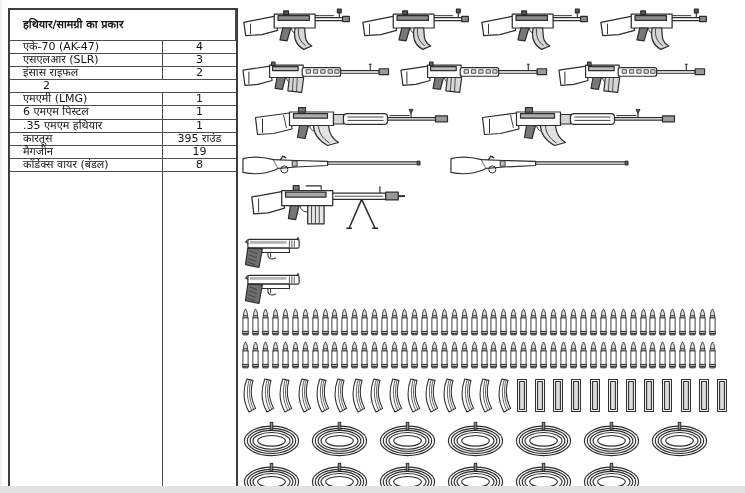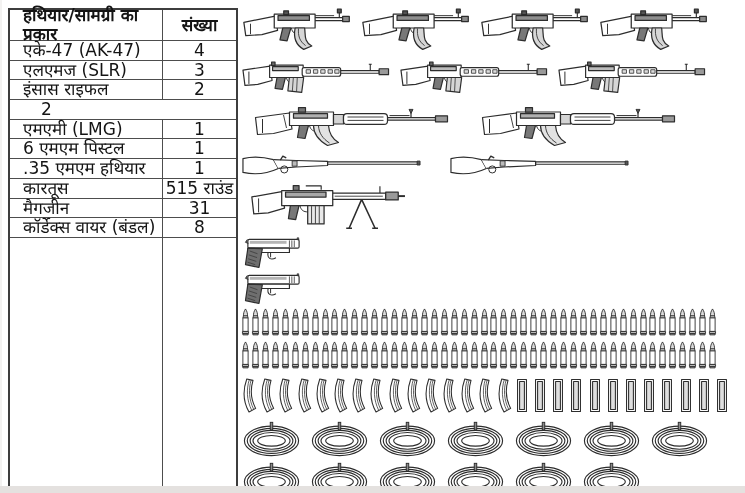"हथियार/सामग्री का प्रकार" .td { font-size: 17px -> 11px }
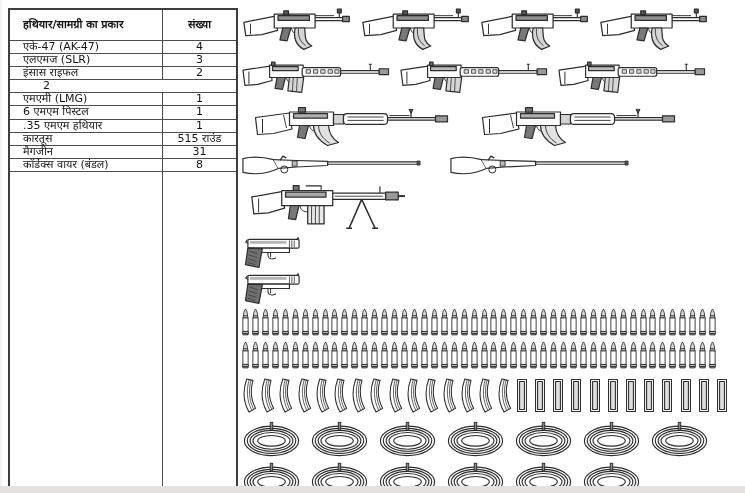"संख्या" div.td { html: <div>संख्या</div> -> none }
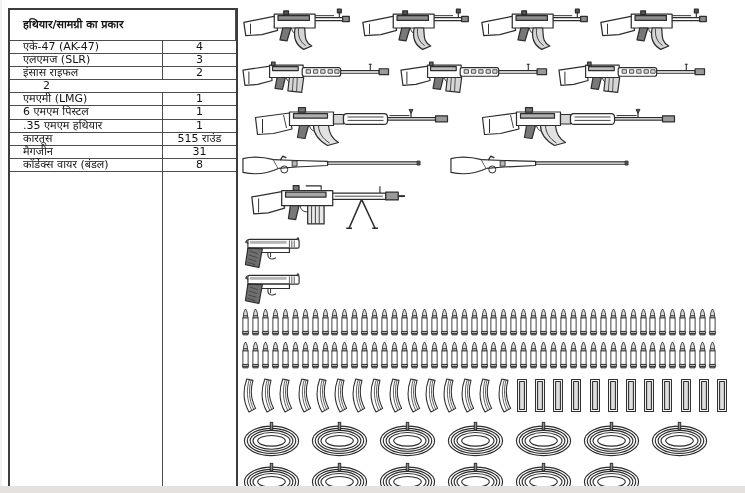"एके-47 (AK-47)" div.td { text: एके-47 -> एके-70 }
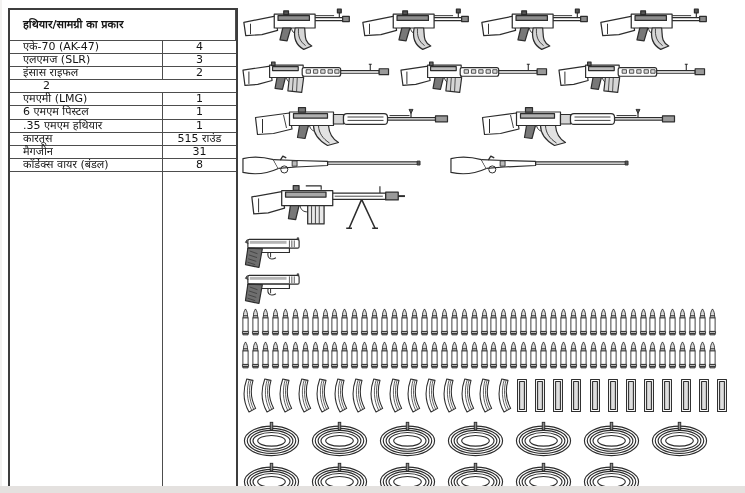"एलएमज (SLR)" div.td { text: एलएमज -> एसएलआर }
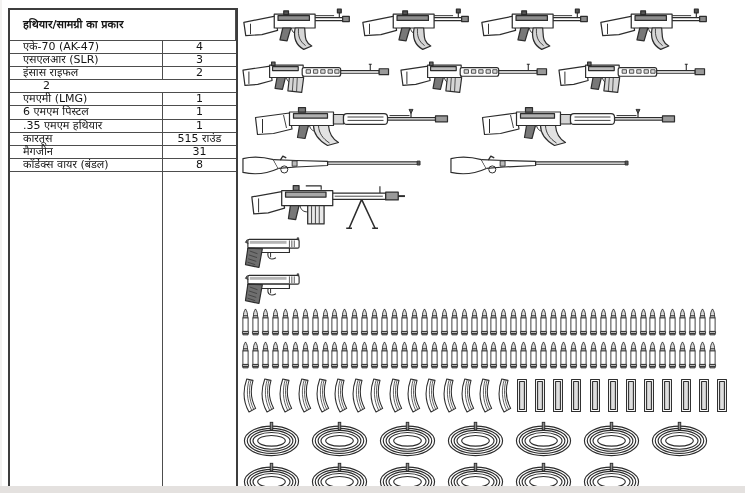"515 राउंड" div.td { text: 515 -> 395 }
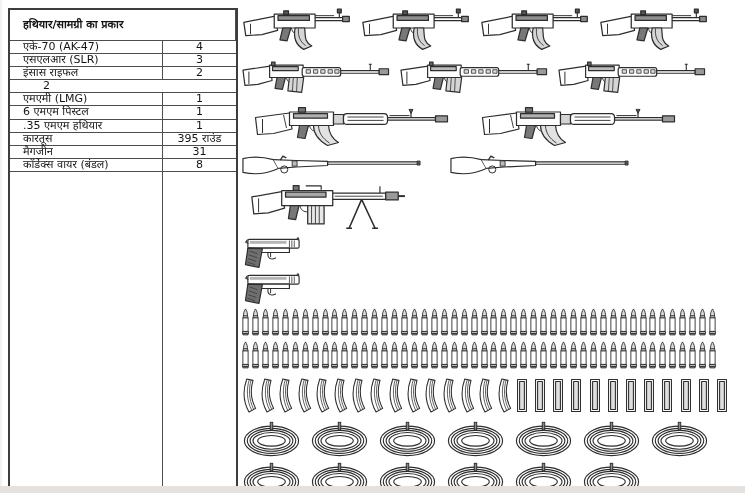"31" div.td { text: 31 -> 19 }
